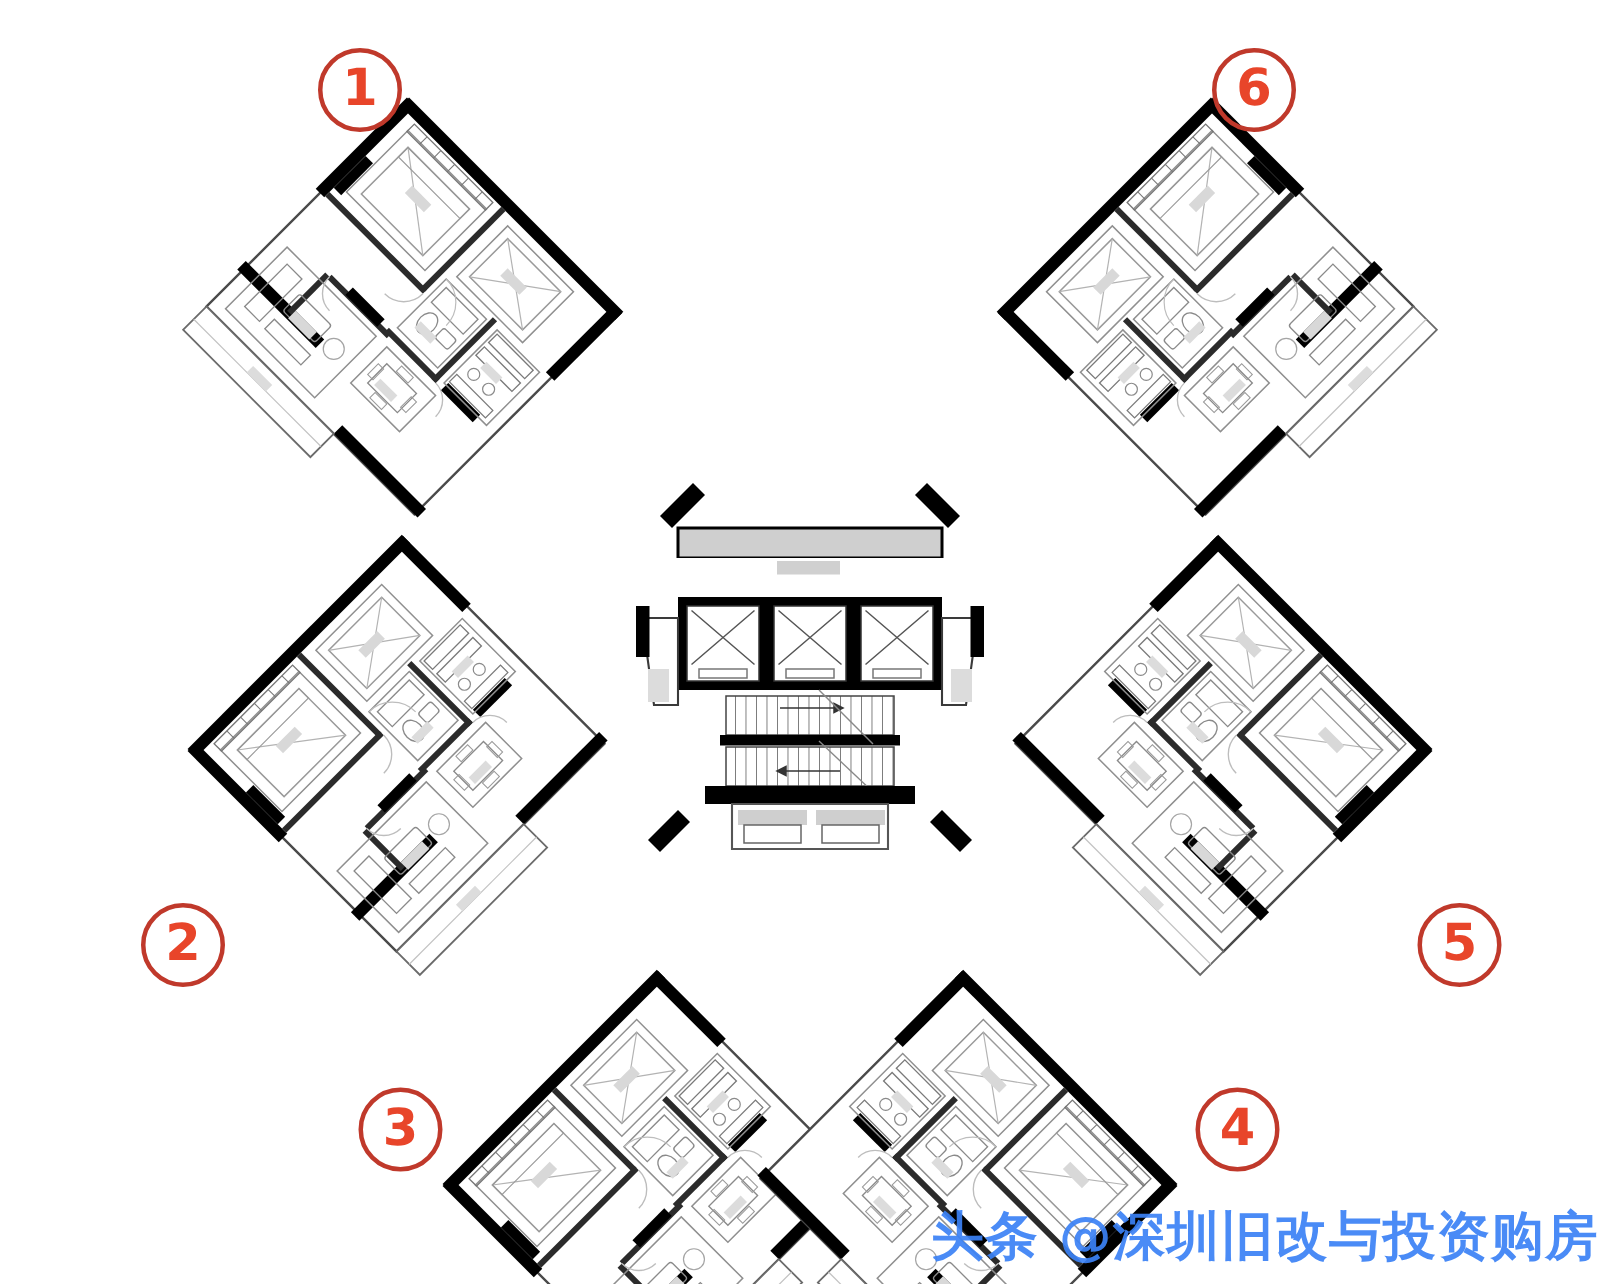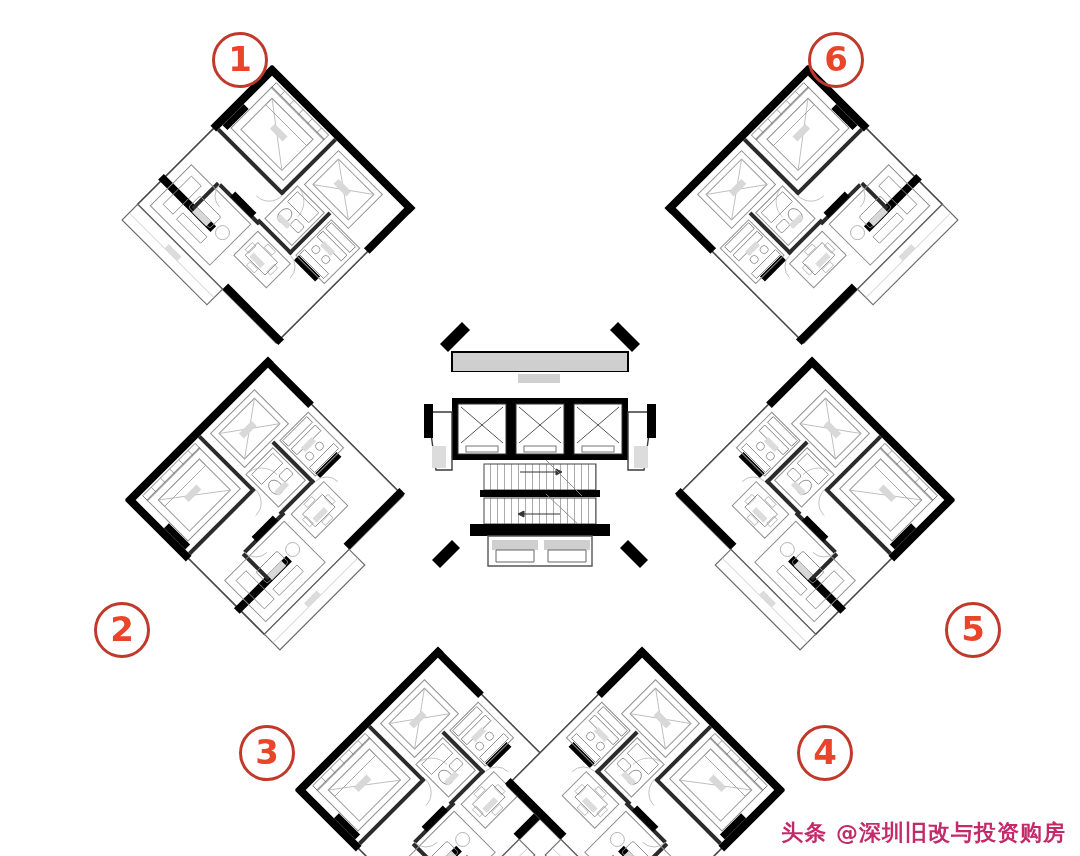"头条 @深圳旧改与投资购房" #watermark { color: #be185d -> #3b82f6; font-size: 22px -> 35px }
